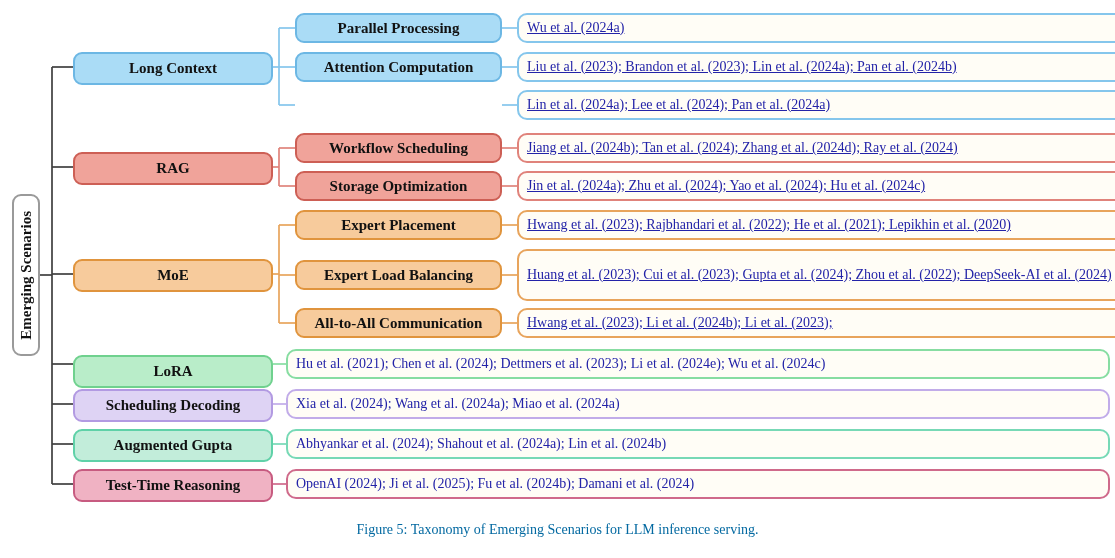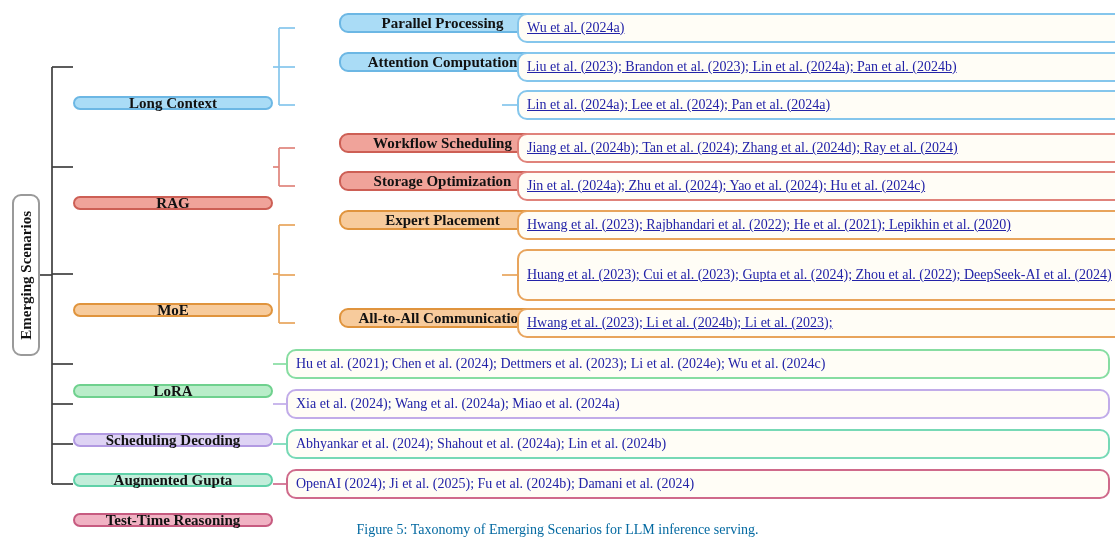"Parallel Processing" .n2 { height: 20px -> 30px; margin-left: 44px -> none }
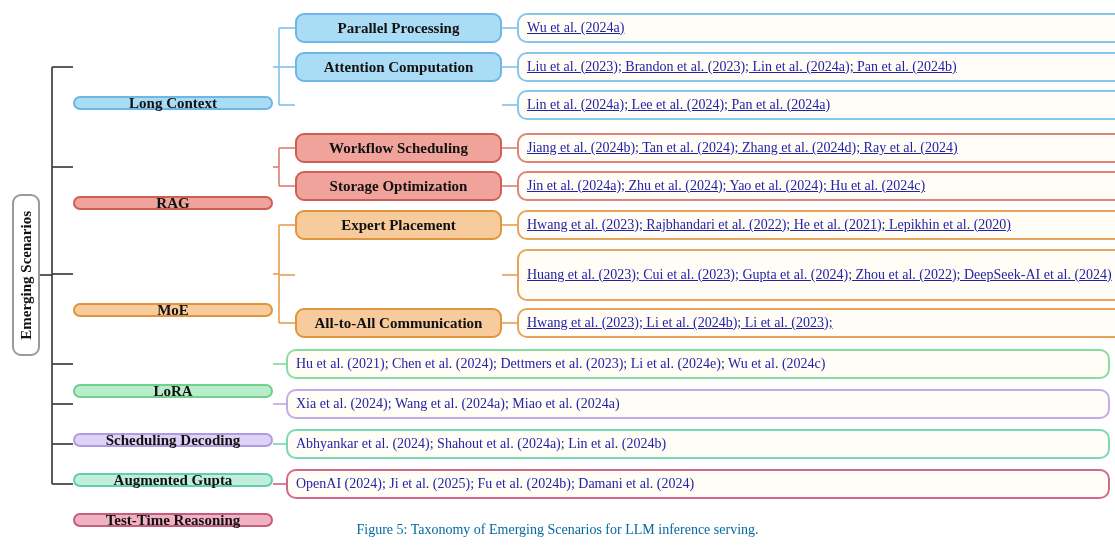"Long Context" .n1 { height: 14px -> 33px; margin-top: 44px -> none }
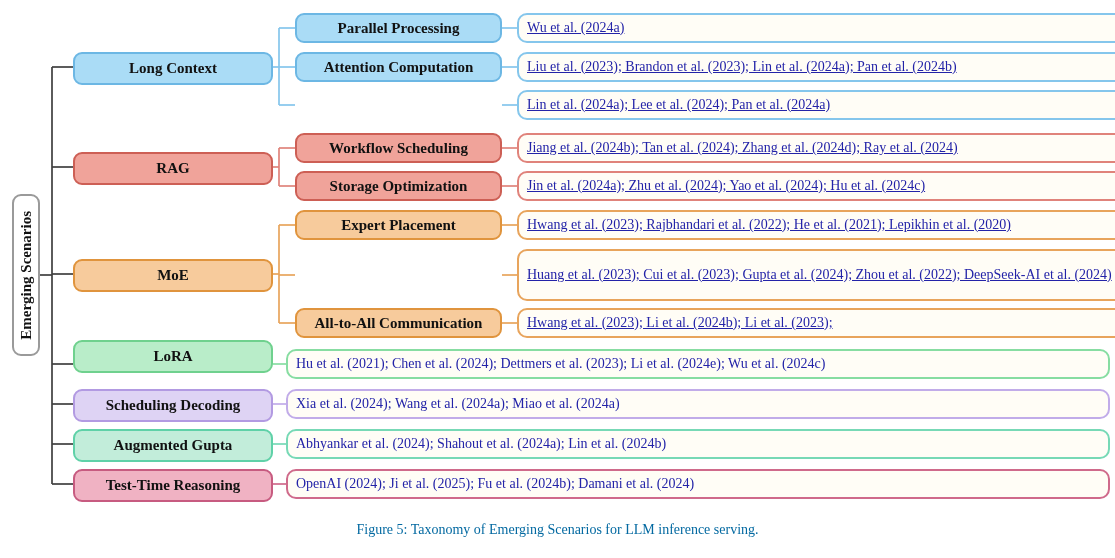"Expert Load Balancing" div.node { html: none -> <div> <span>Expert Load Balancing</span> </div> }
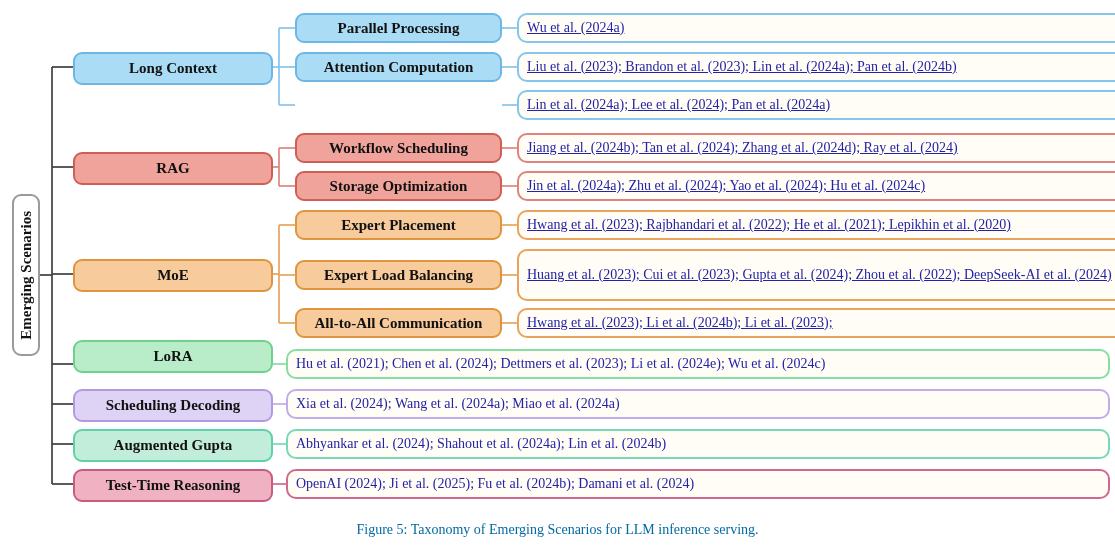"LoRA" div.node { top: 340px -> 355px }
